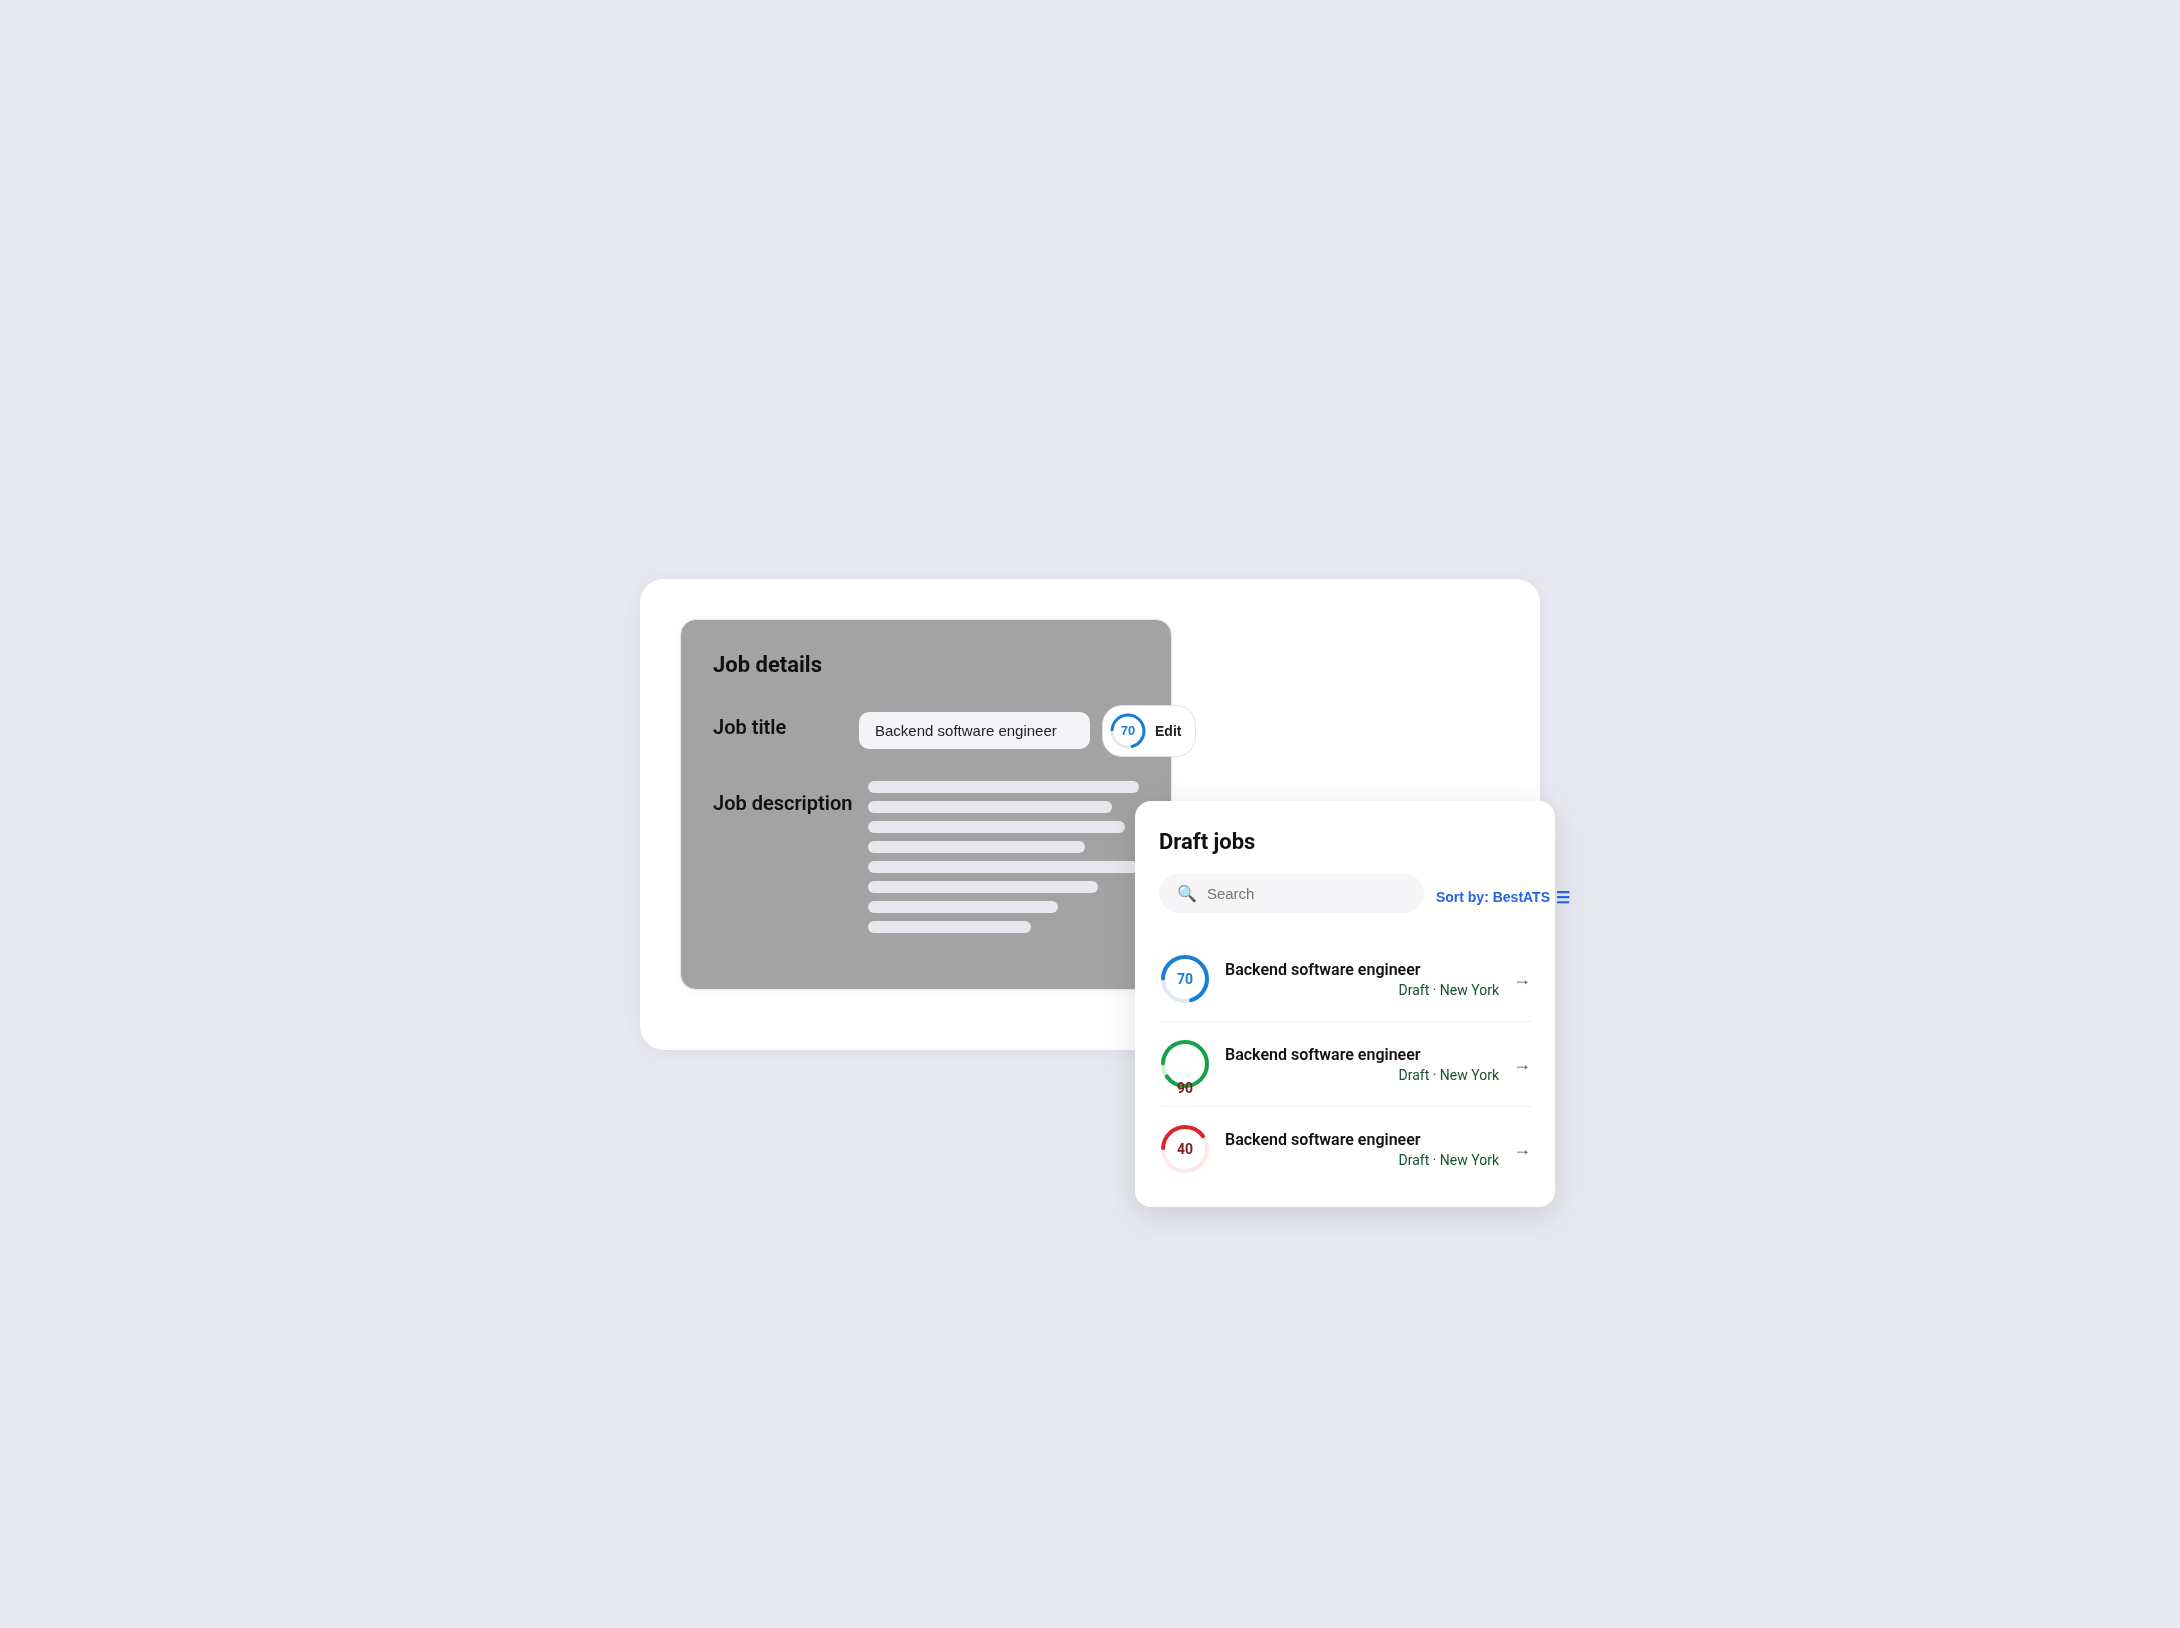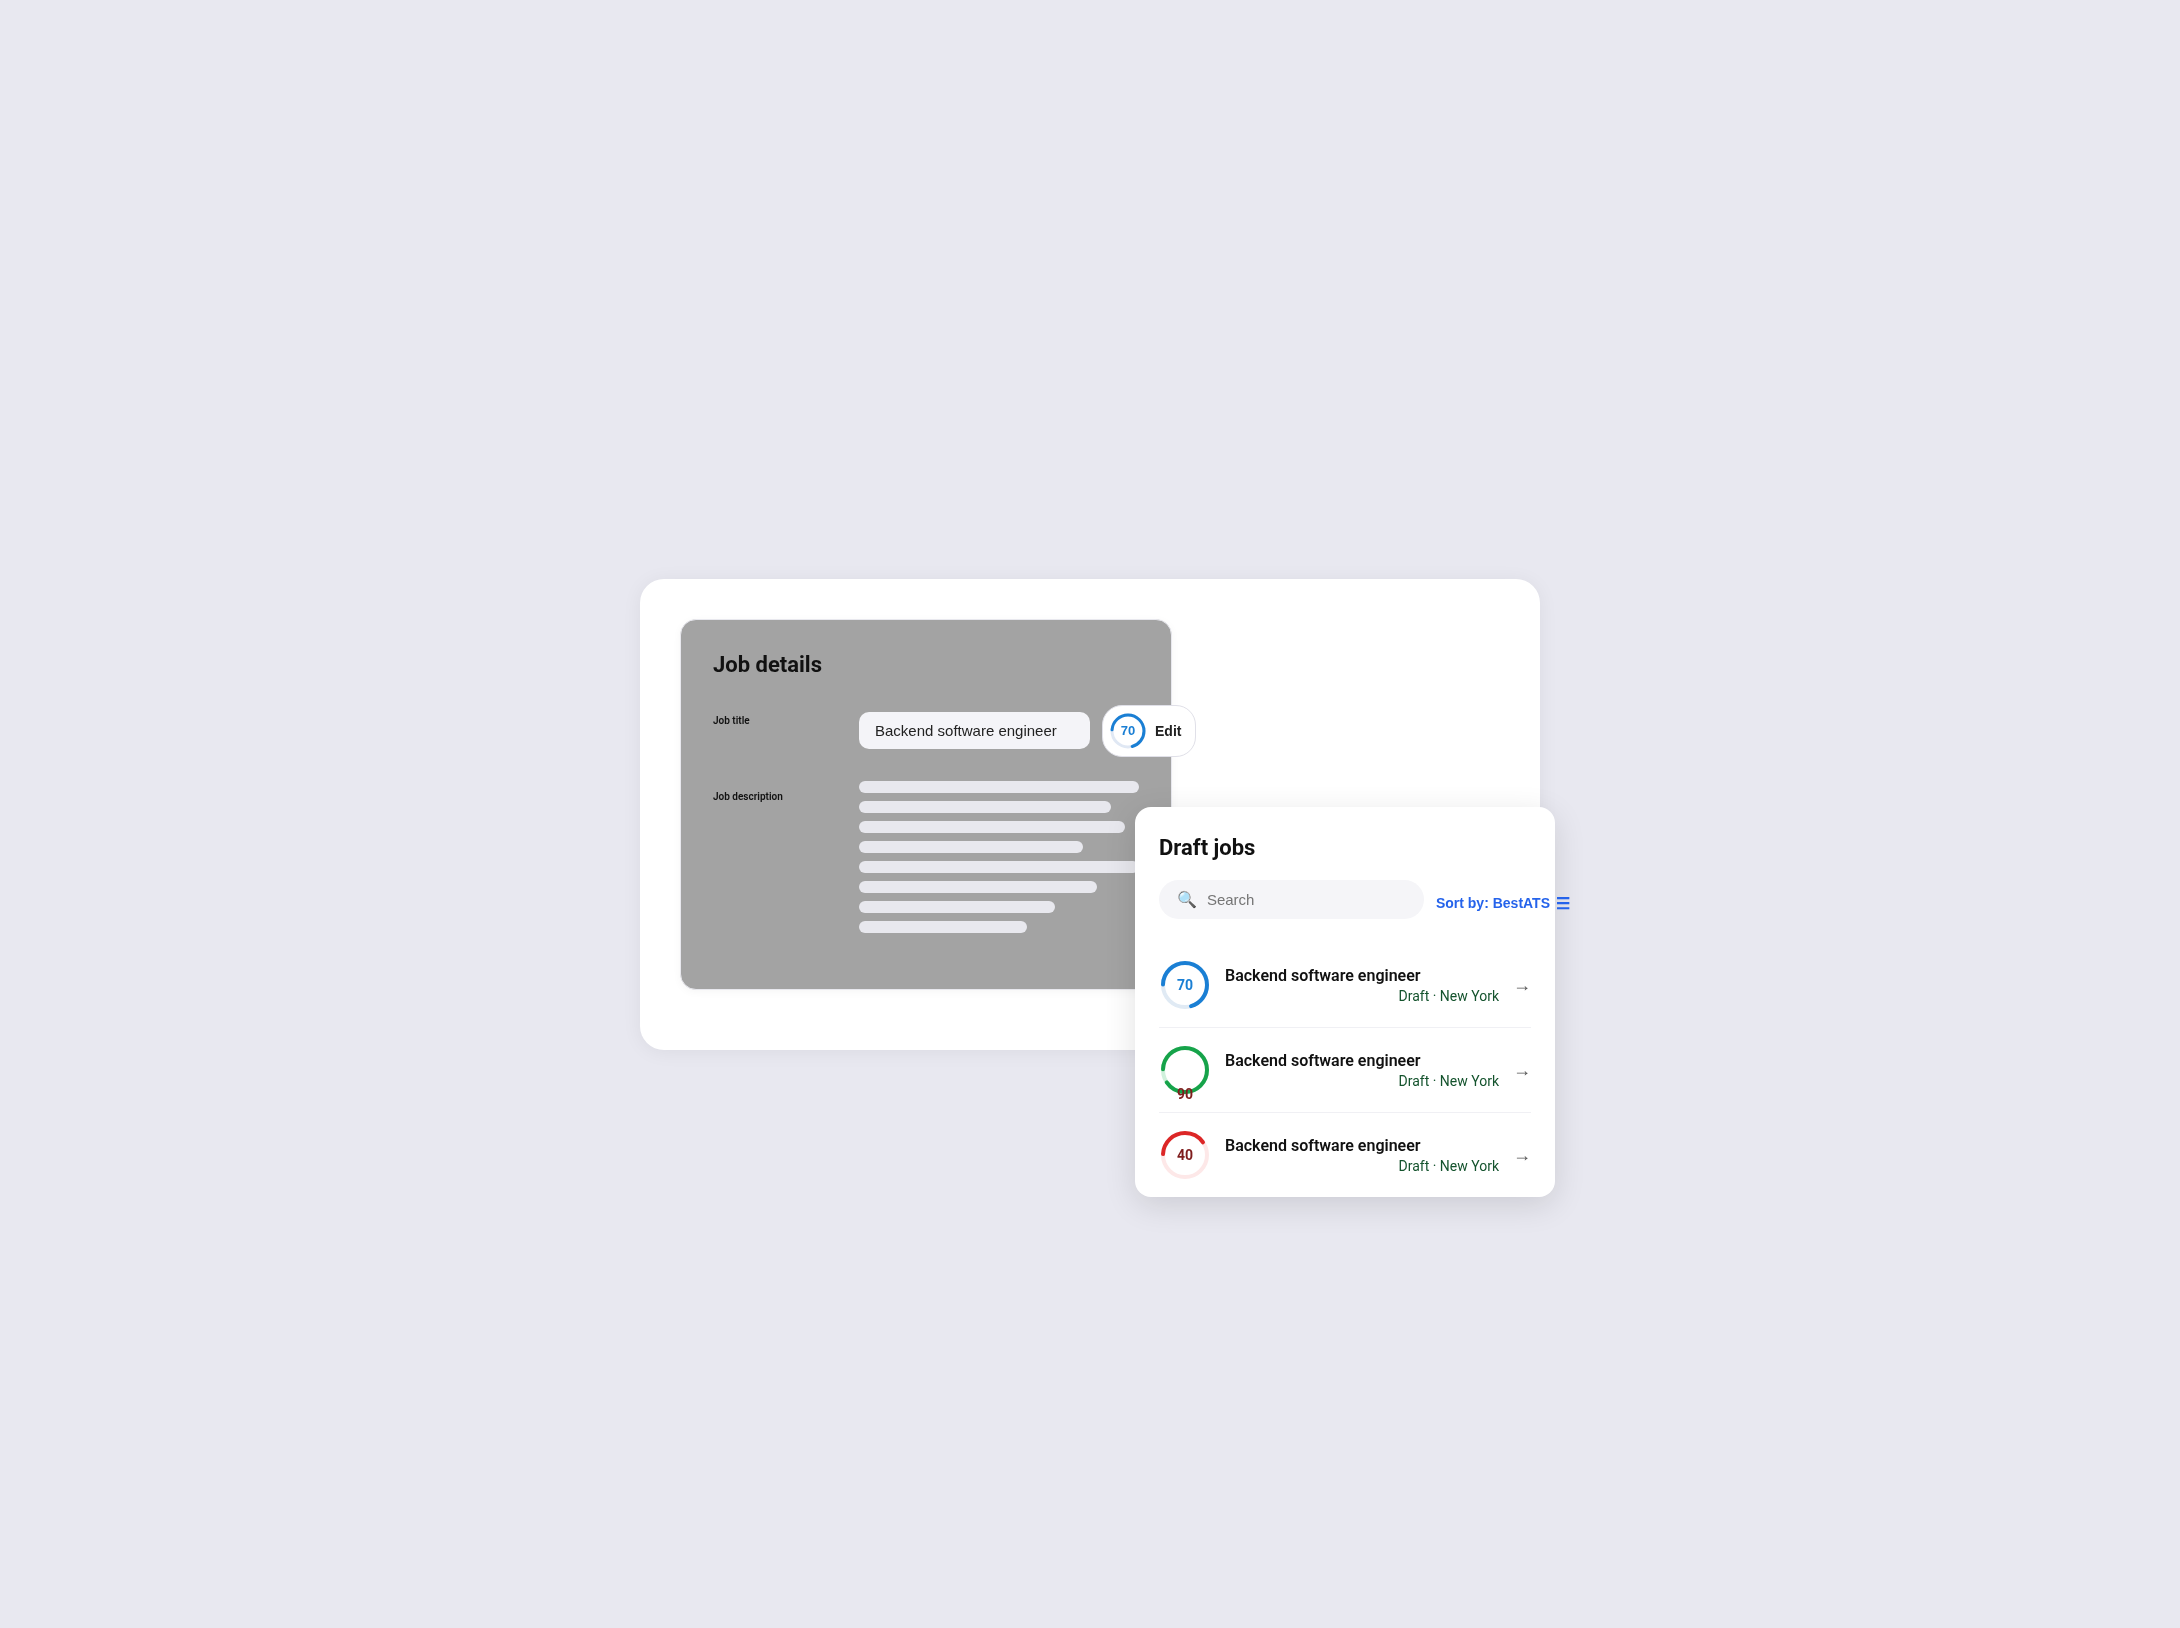"Job title" .field-label { font-size: 10px -> 20px }
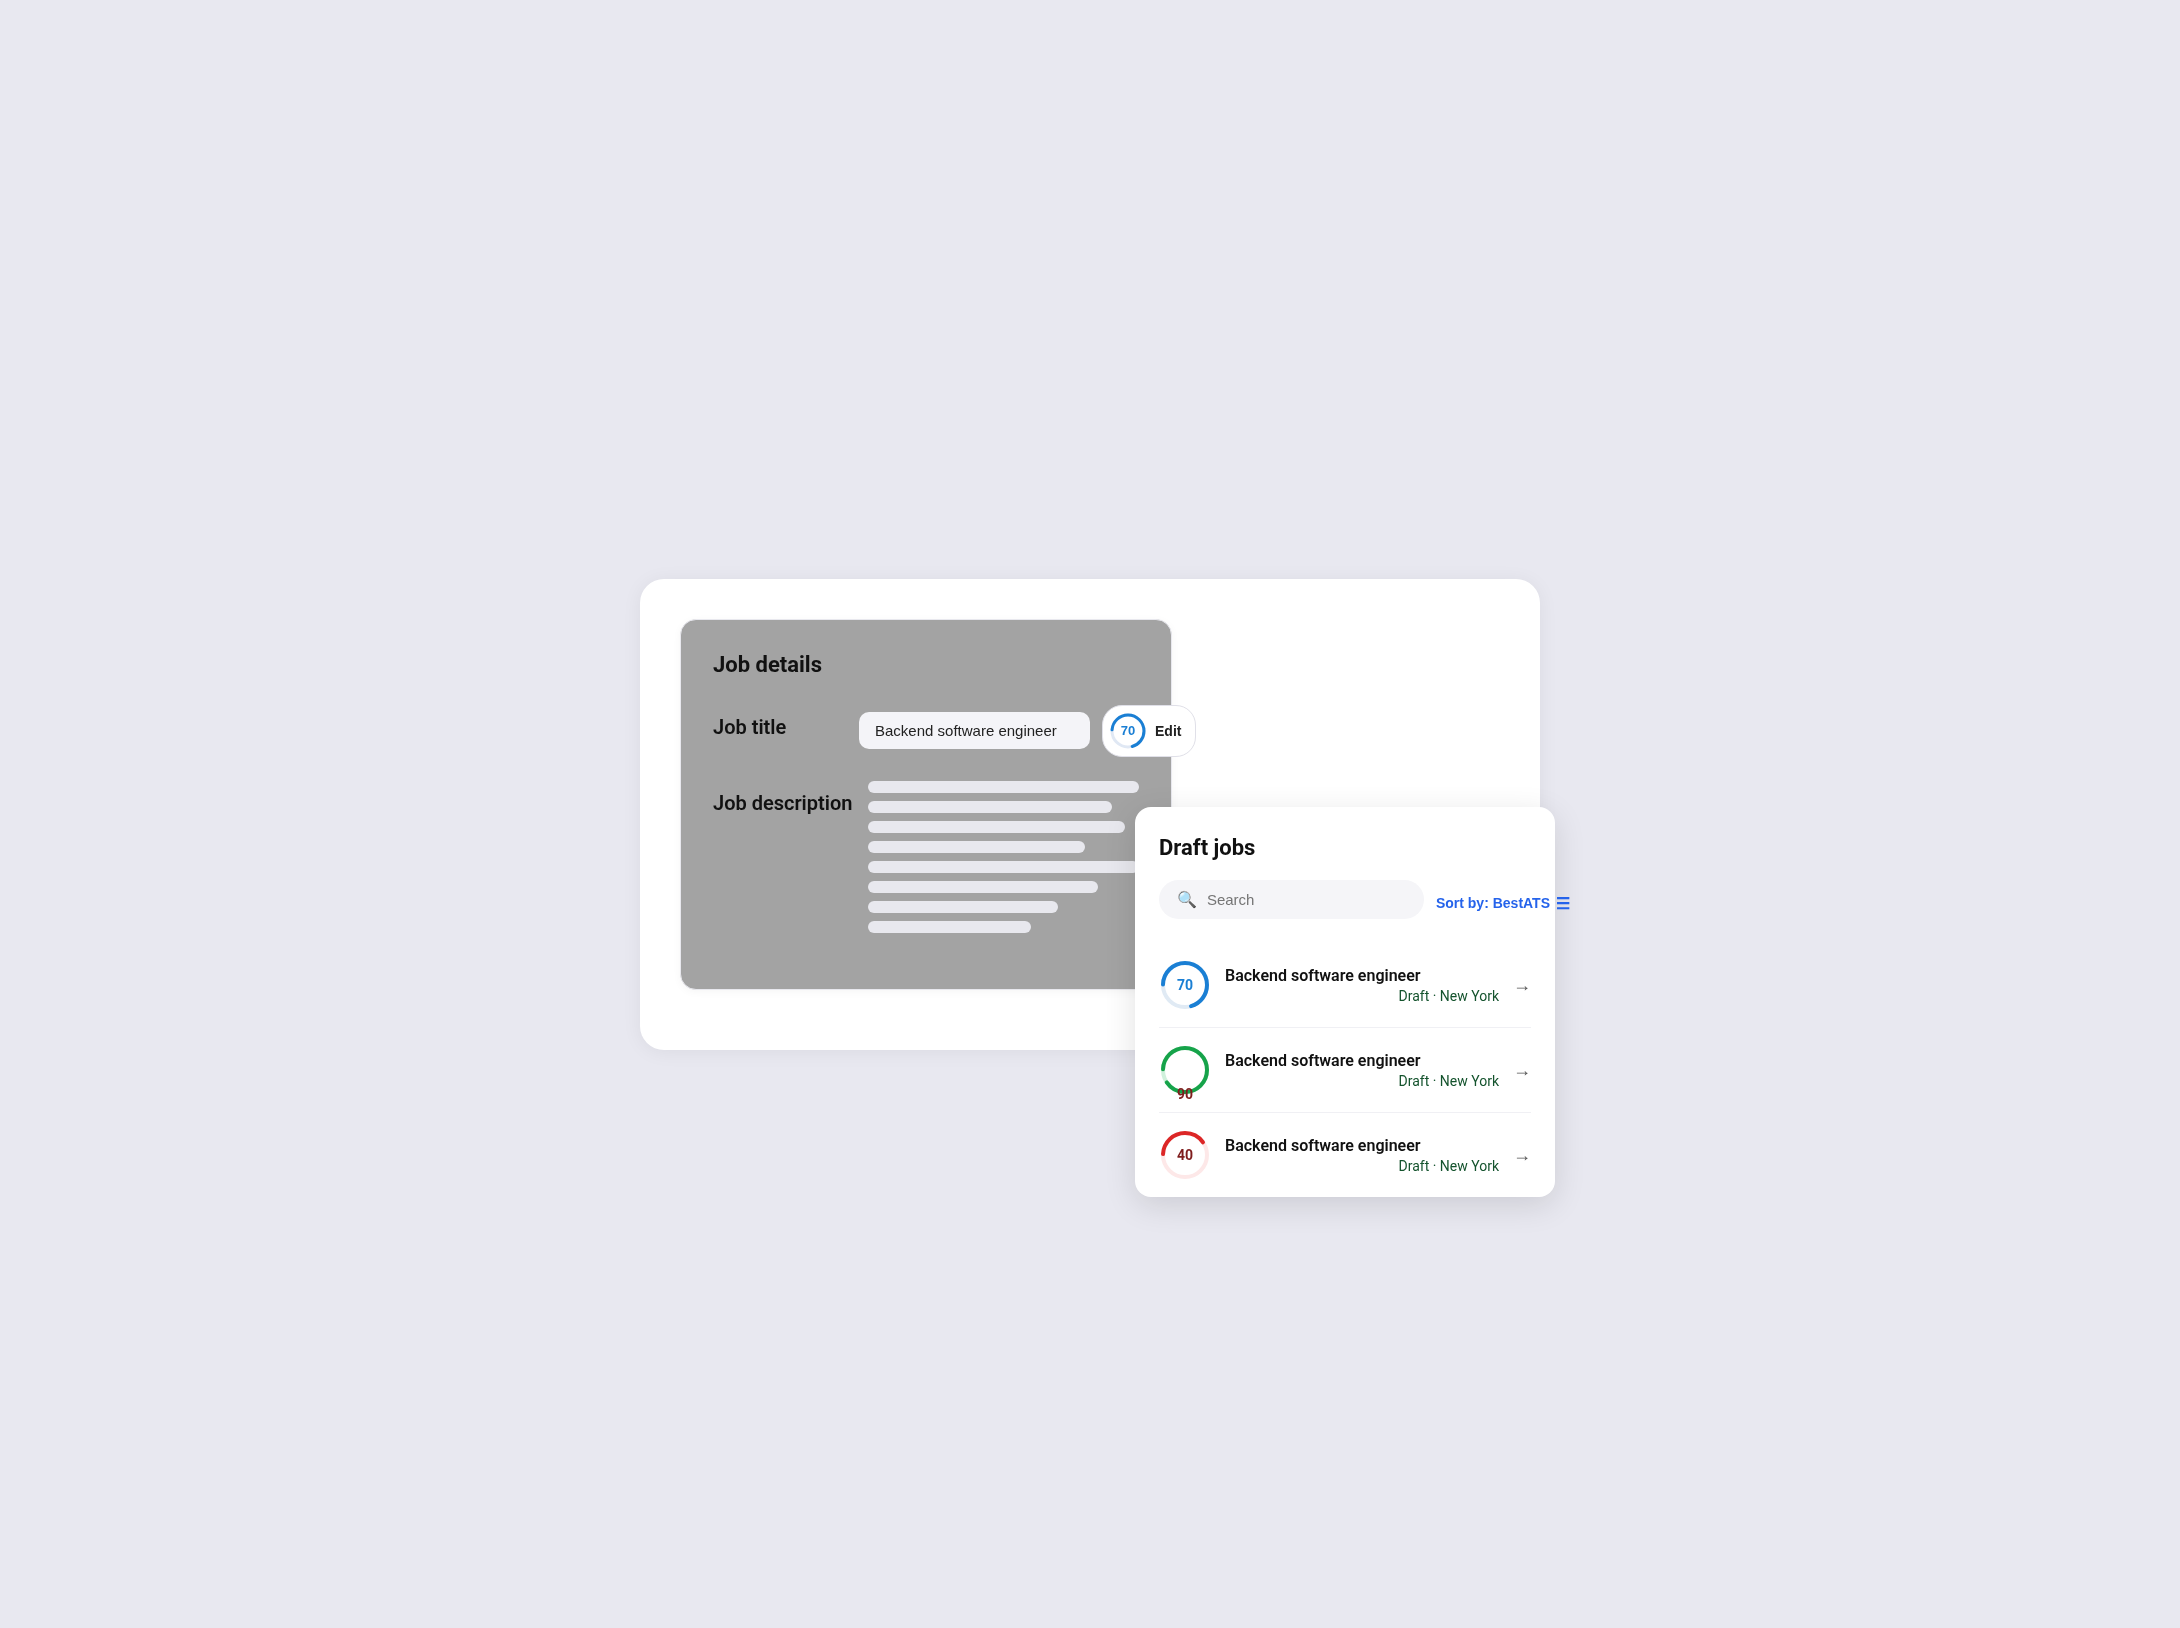"Draft jobs" .draft-jobs-panel { padding: 28px 24px 0 24px -> 28px 24px 16px 24px; top: 228px -> 222px }
